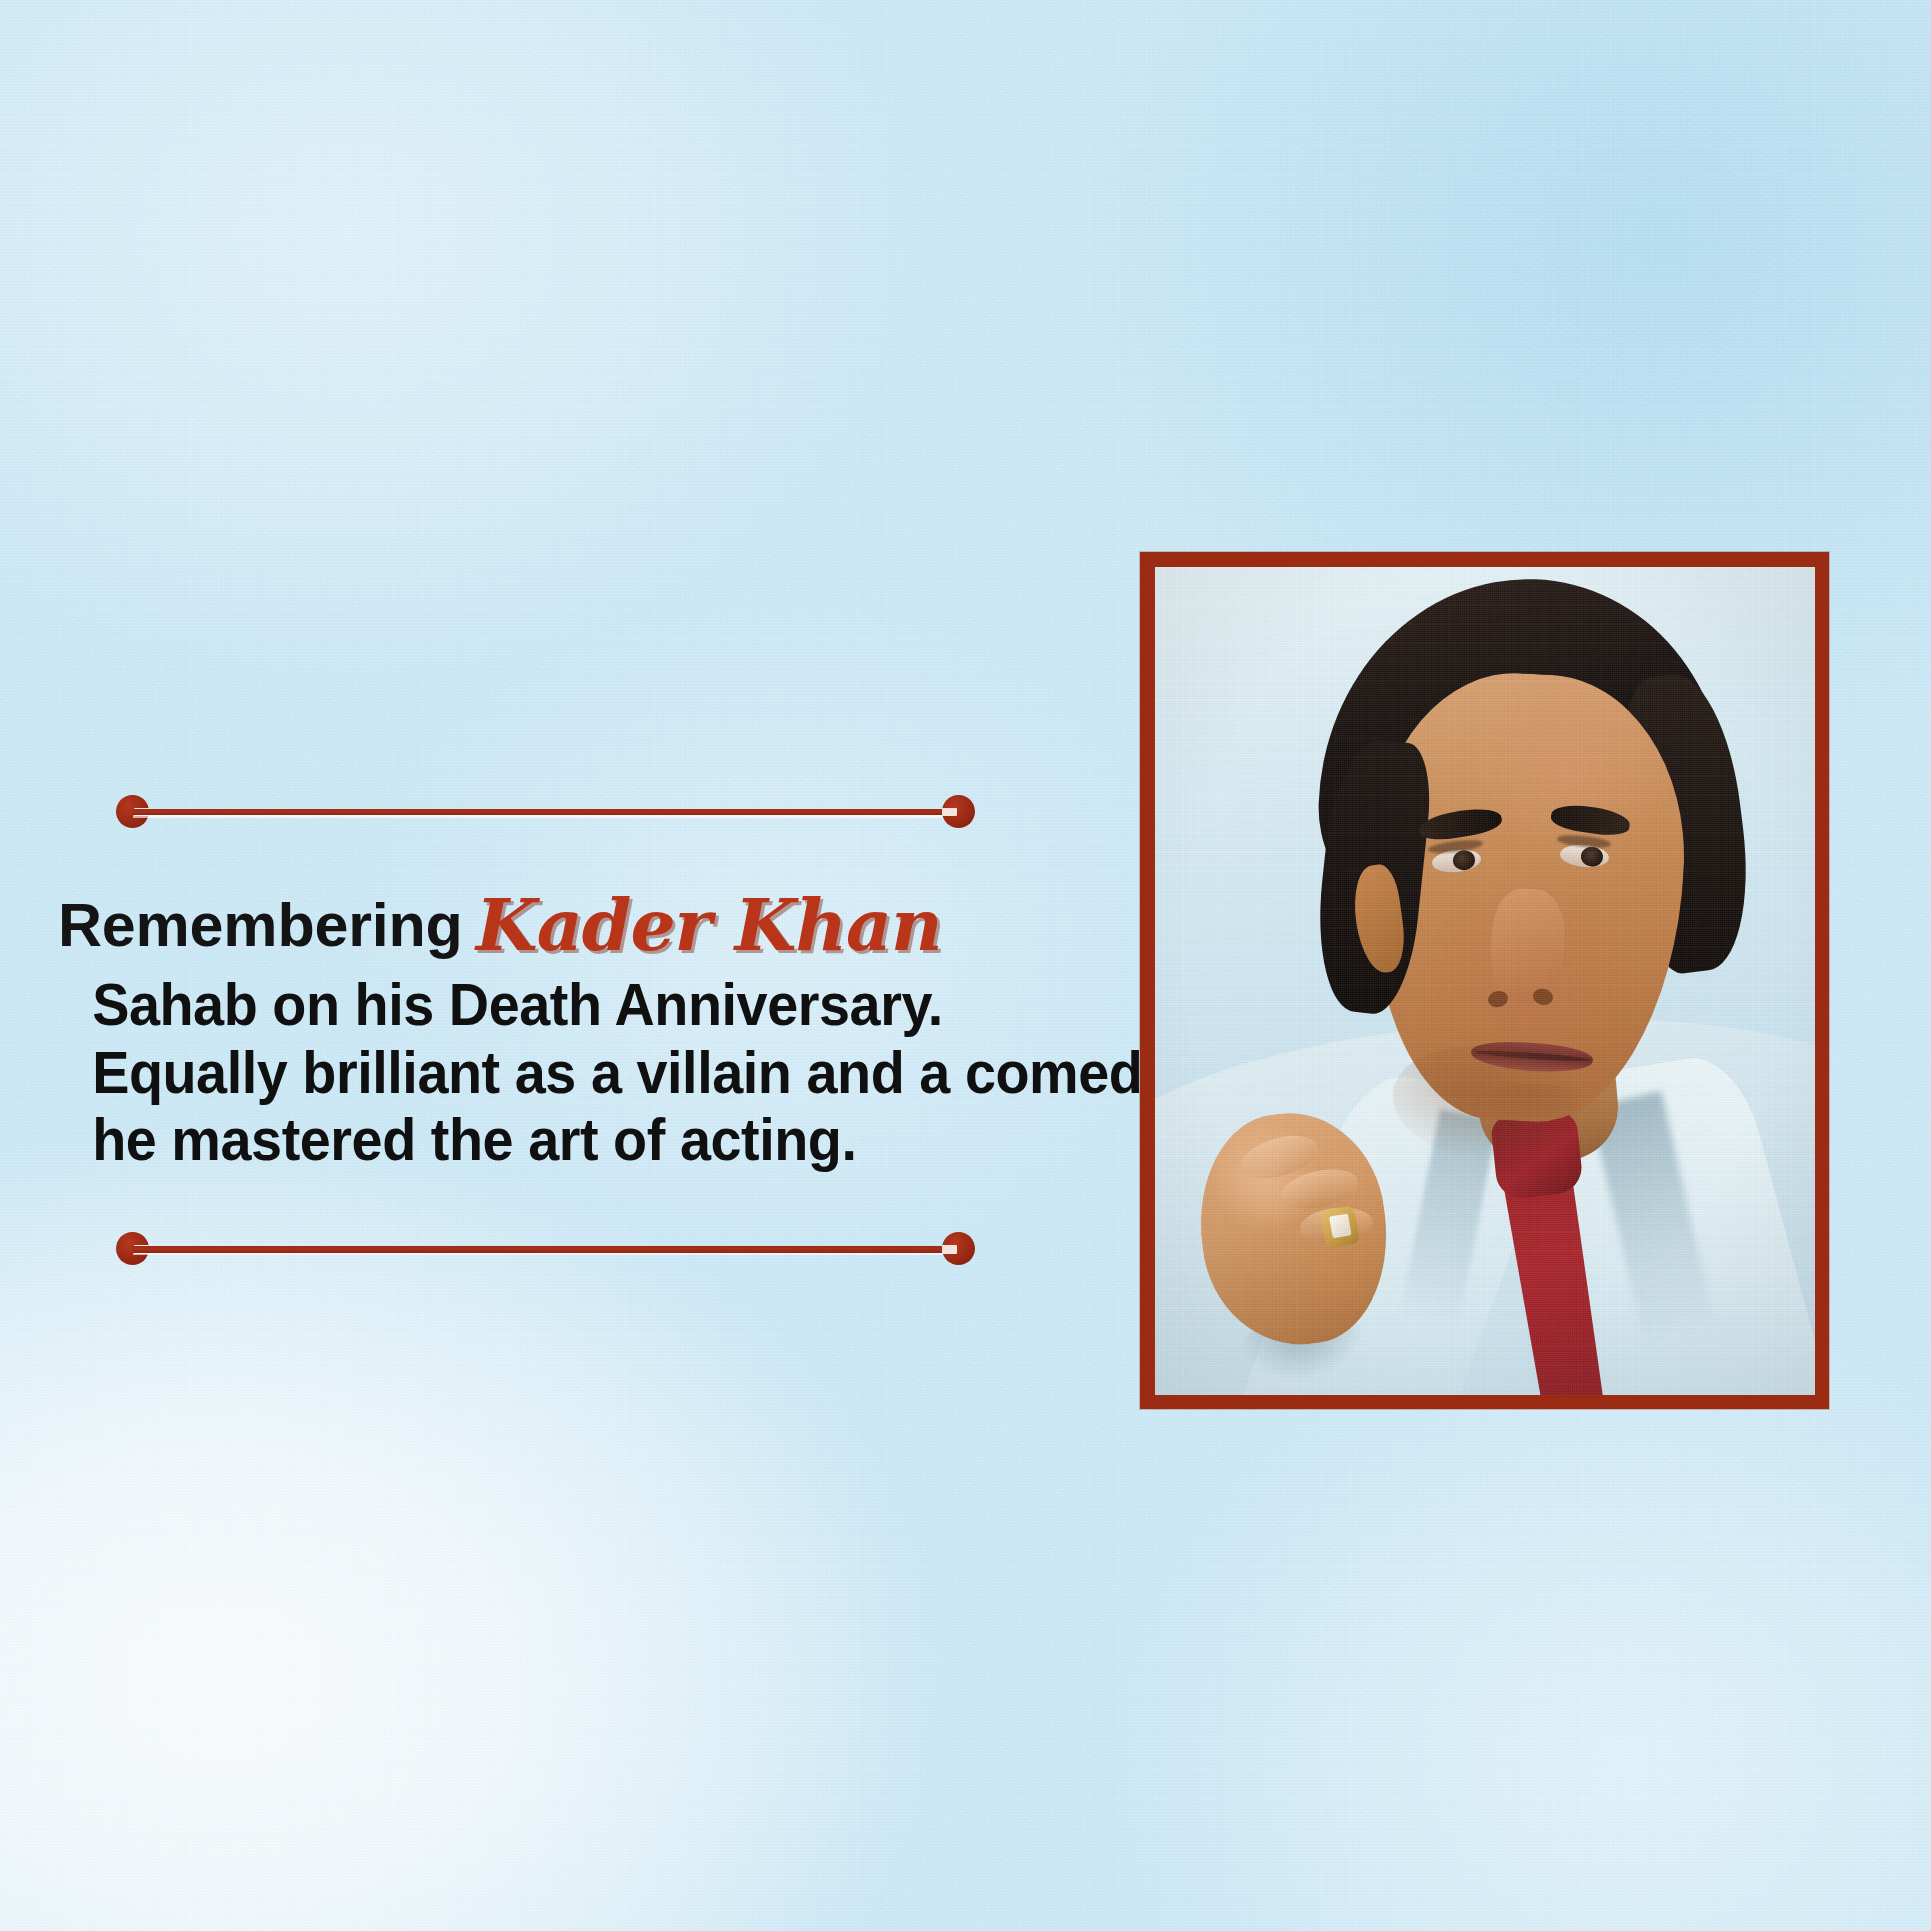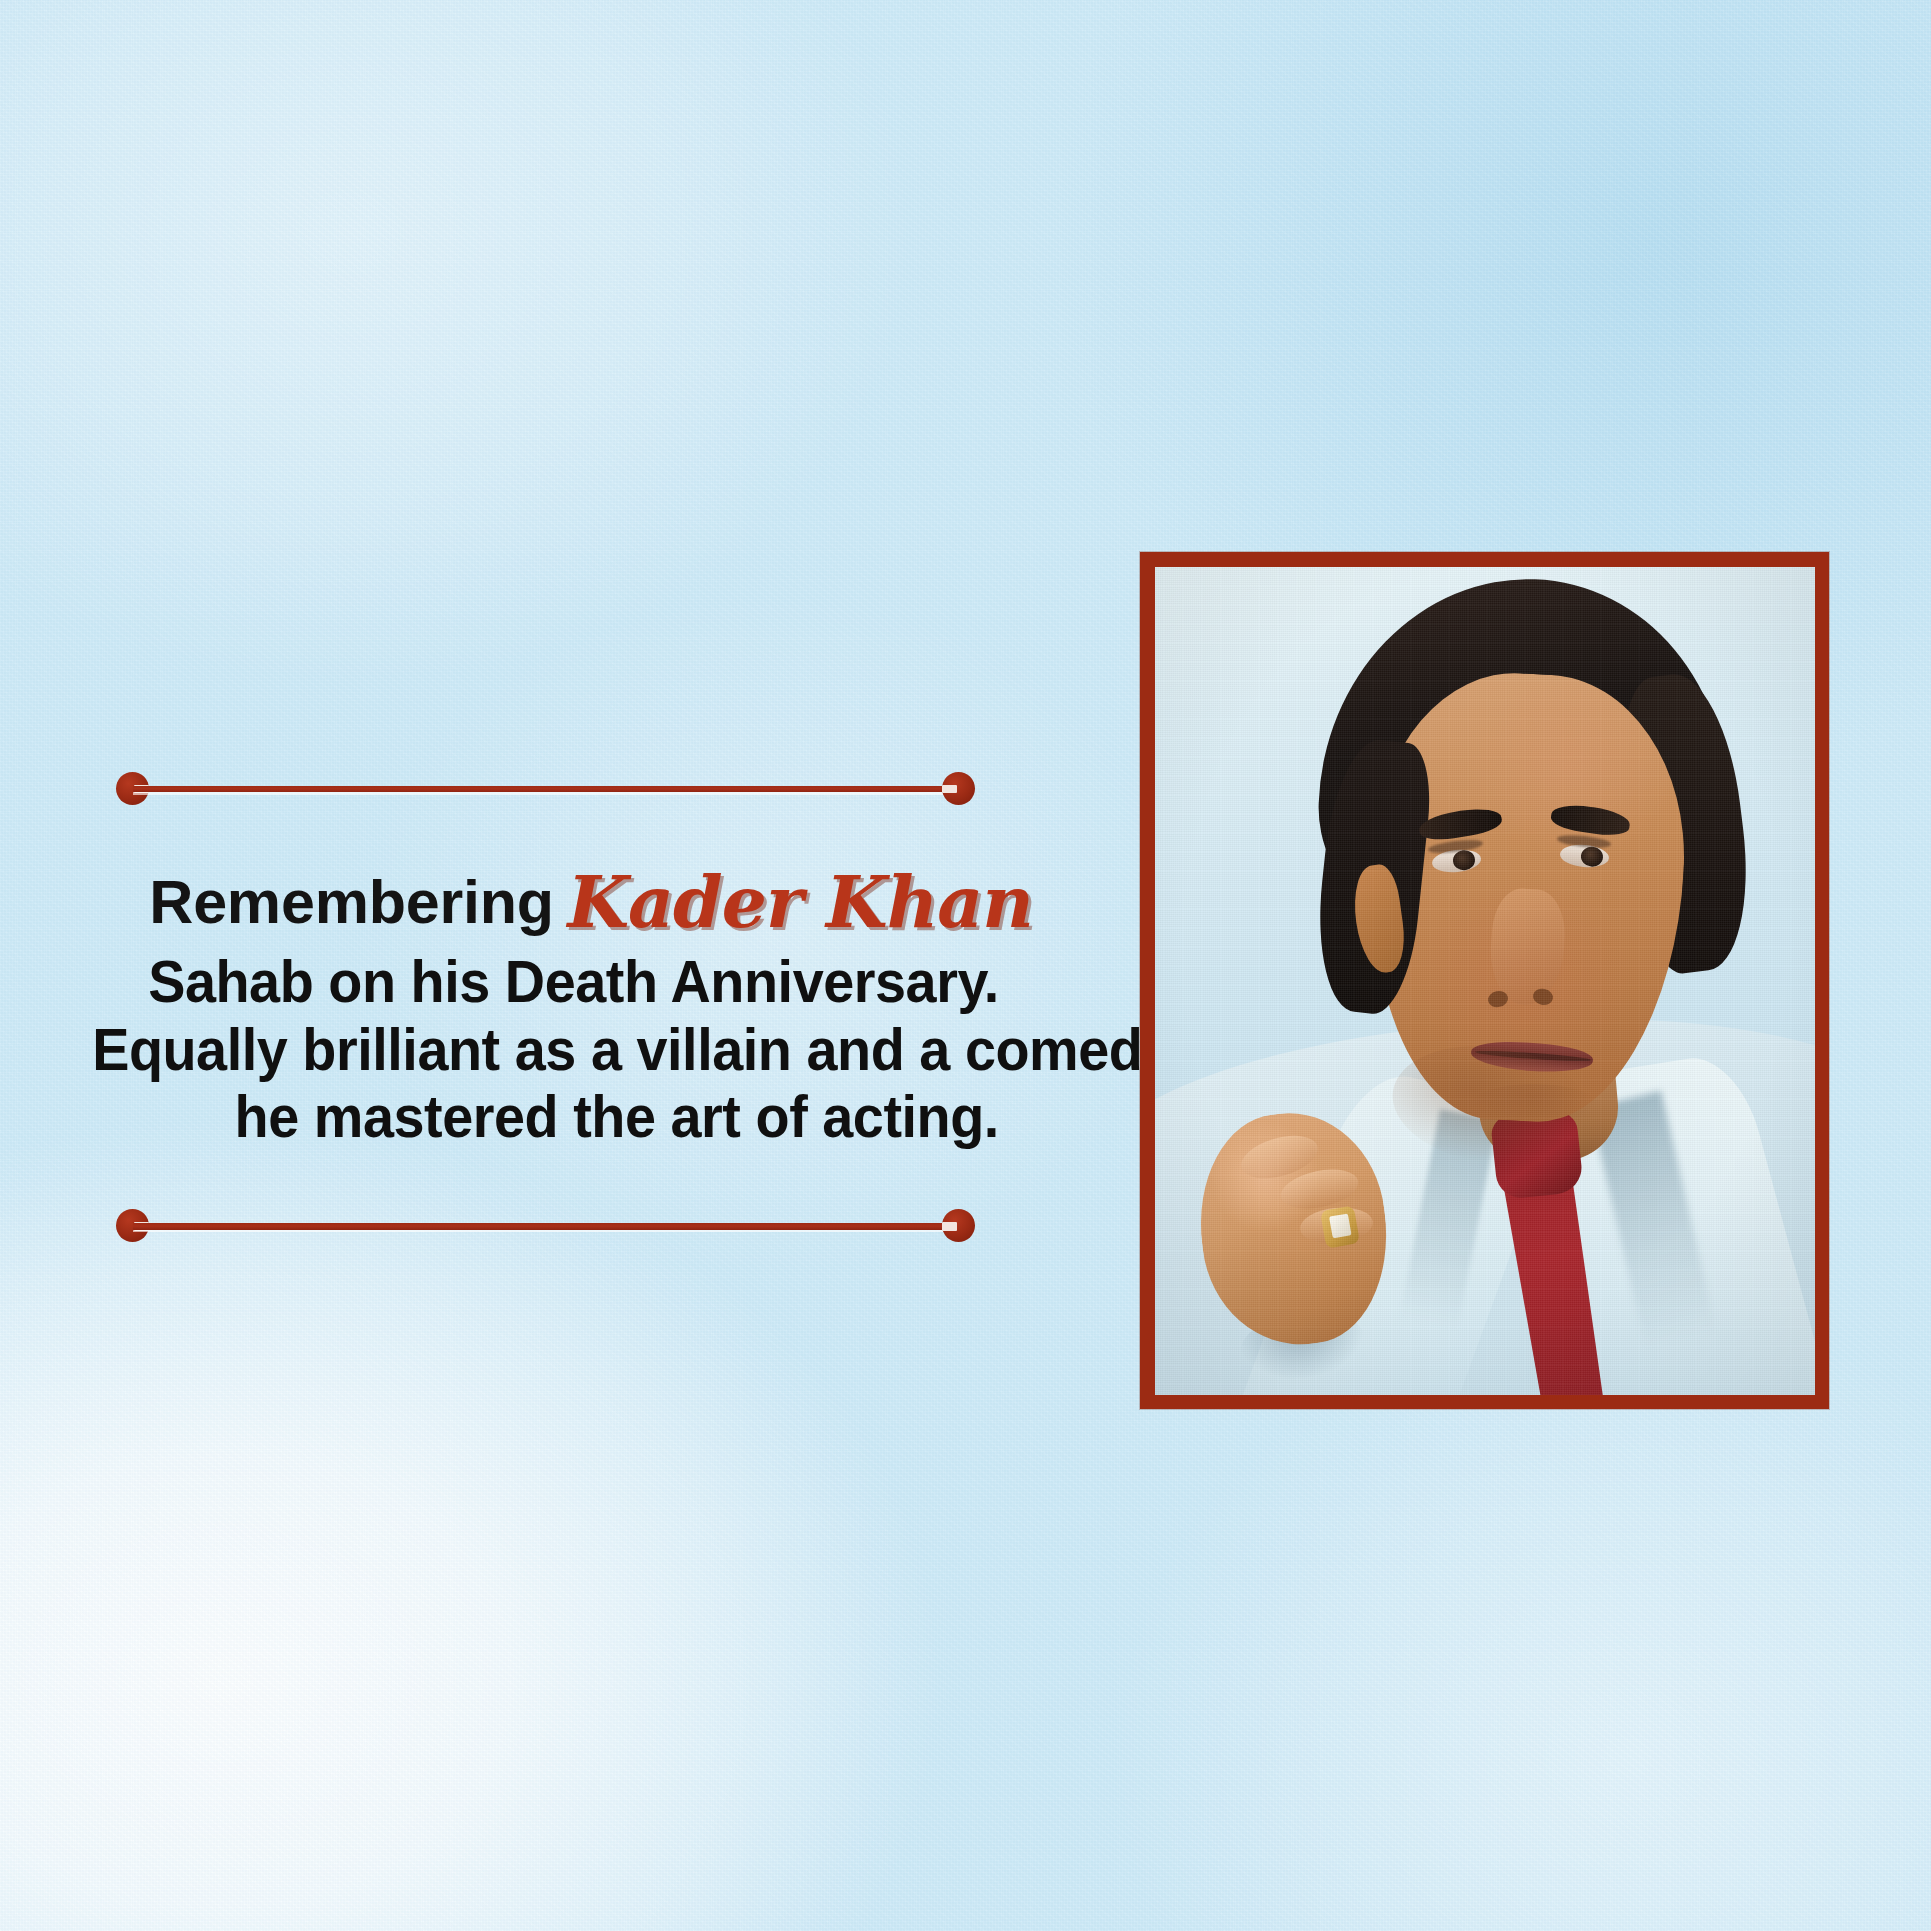"Remembering Kader Khan" #message-block { text-align: right -> left; top: 772px -> 795px }
